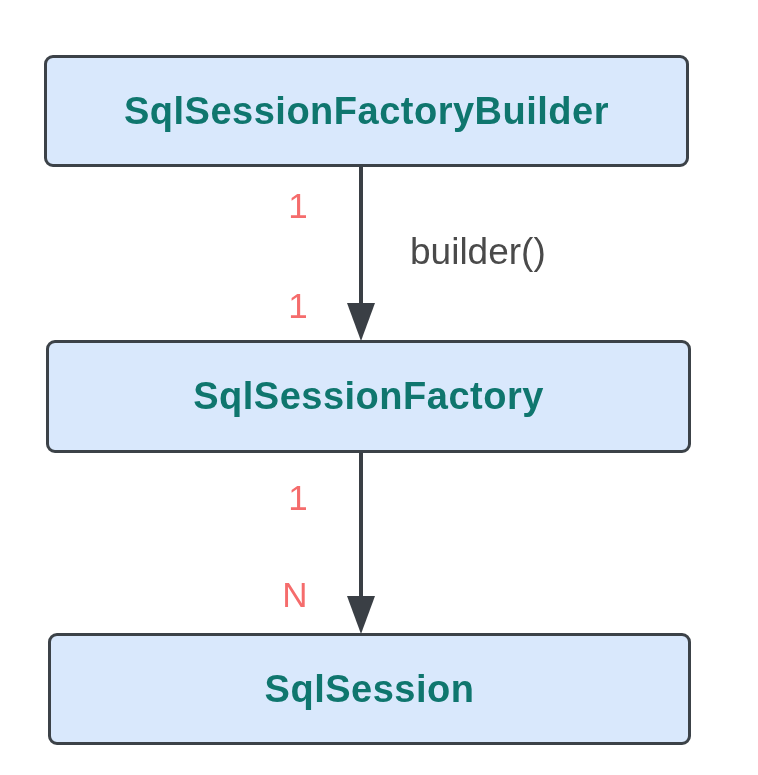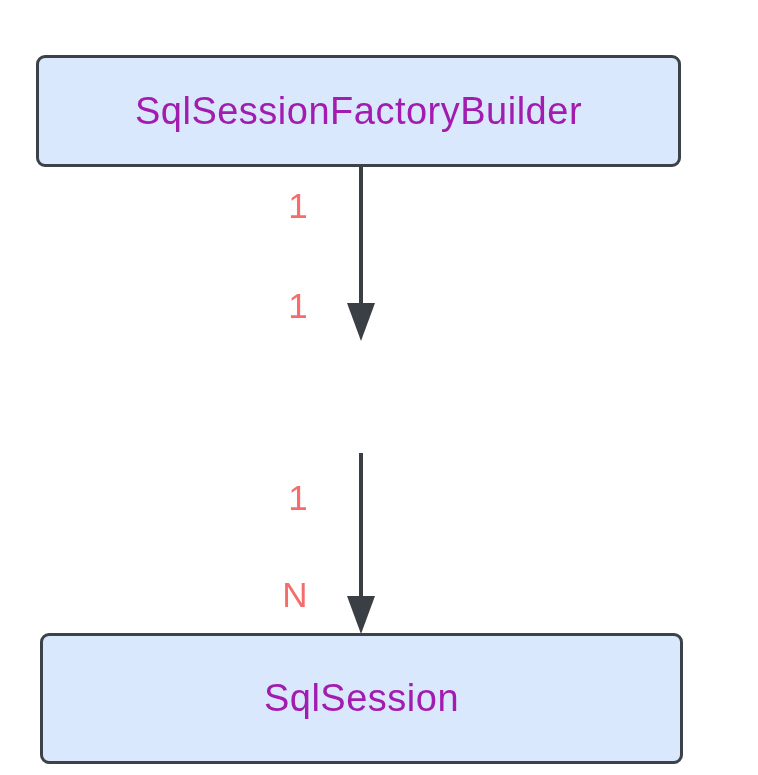"SqlSessionFactoryBuilder" .node { color: #a21caf -> #0f766e; font-weight: 400 -> 700; margin-left: none -> 8px }
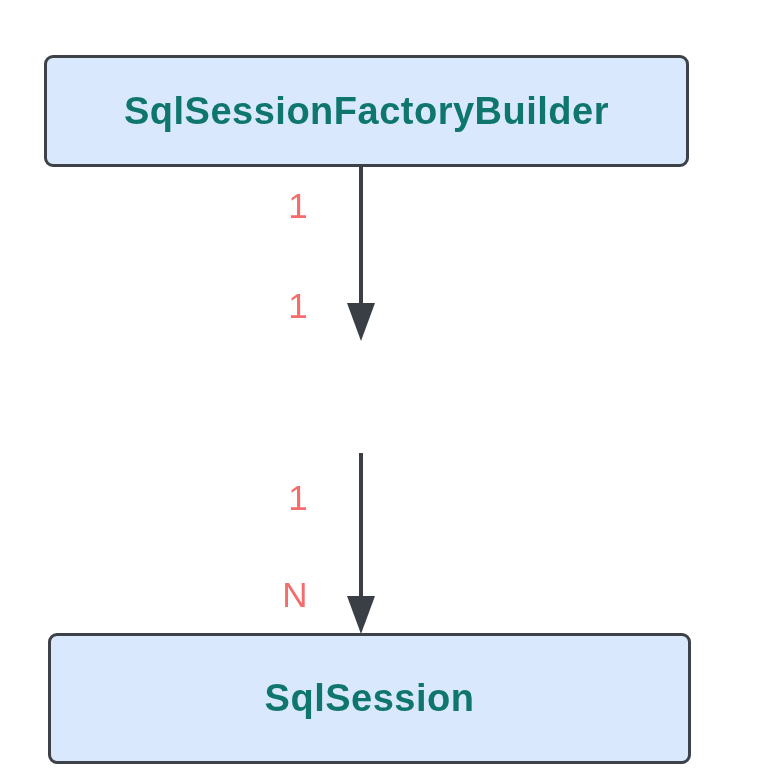"builder()" div.method-label { html: none -> <div>builder()</div> }
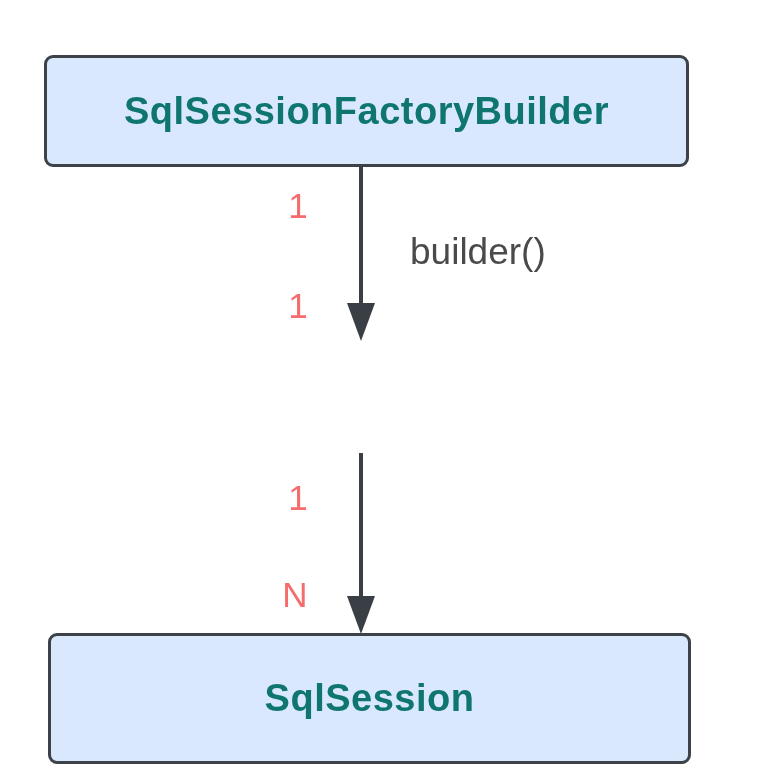"SqlSessionFactory" div.node { html: none -> <div> <span>SqlSessionFactory</span> </div> }
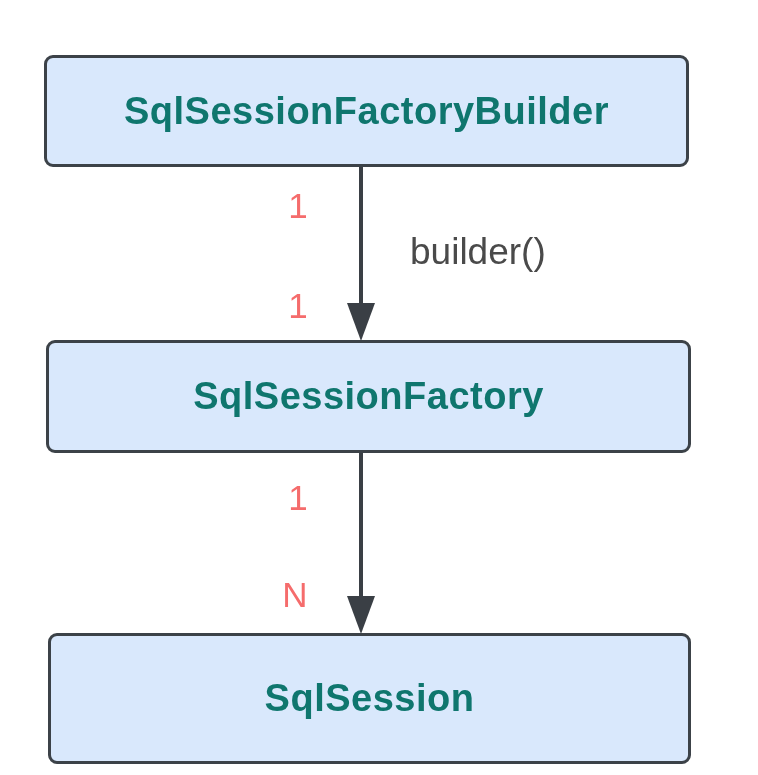"SqlSession" .node-session { height: 131px -> 112px }
